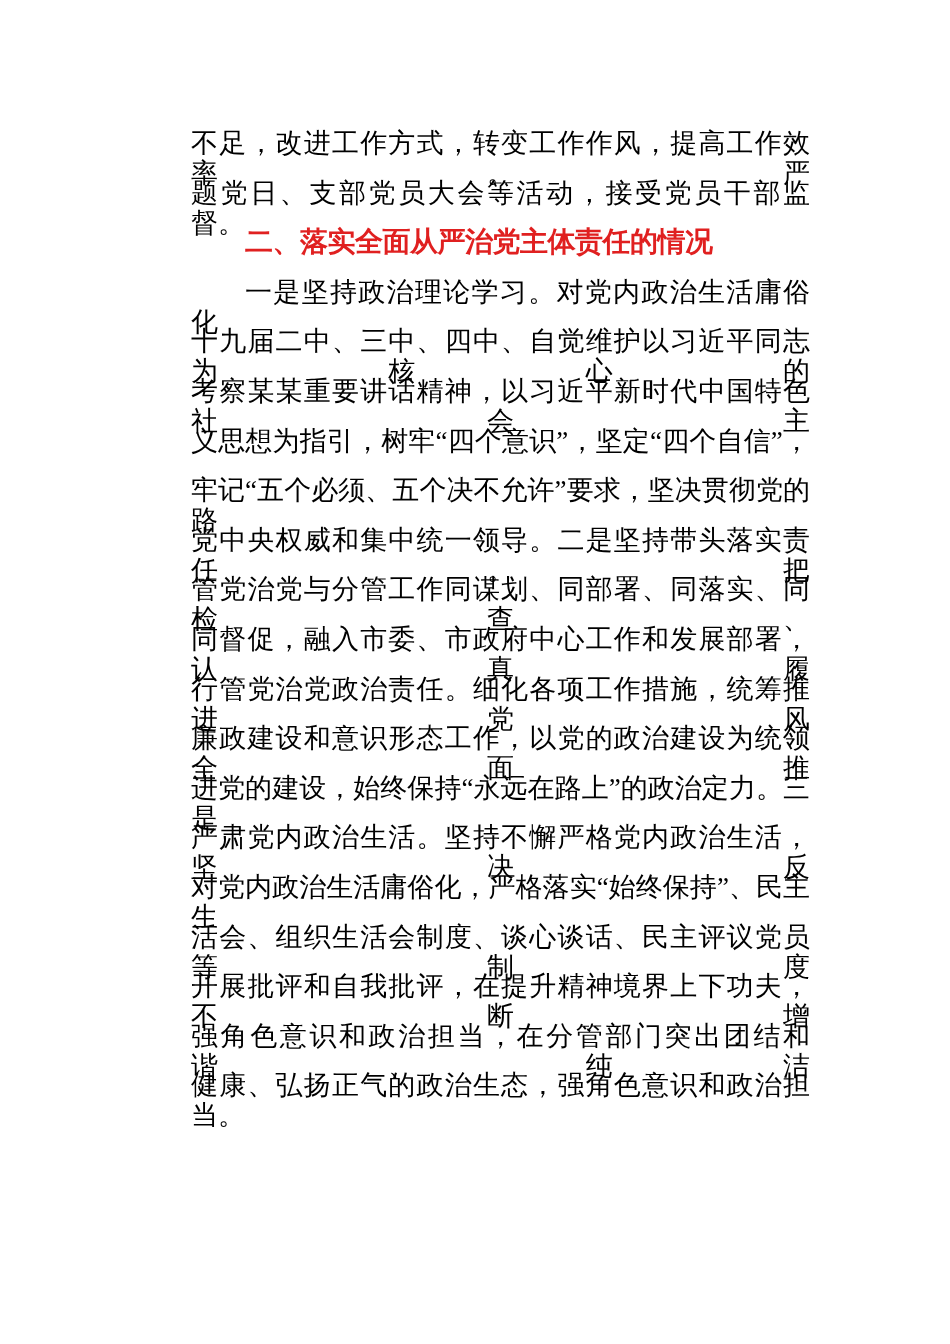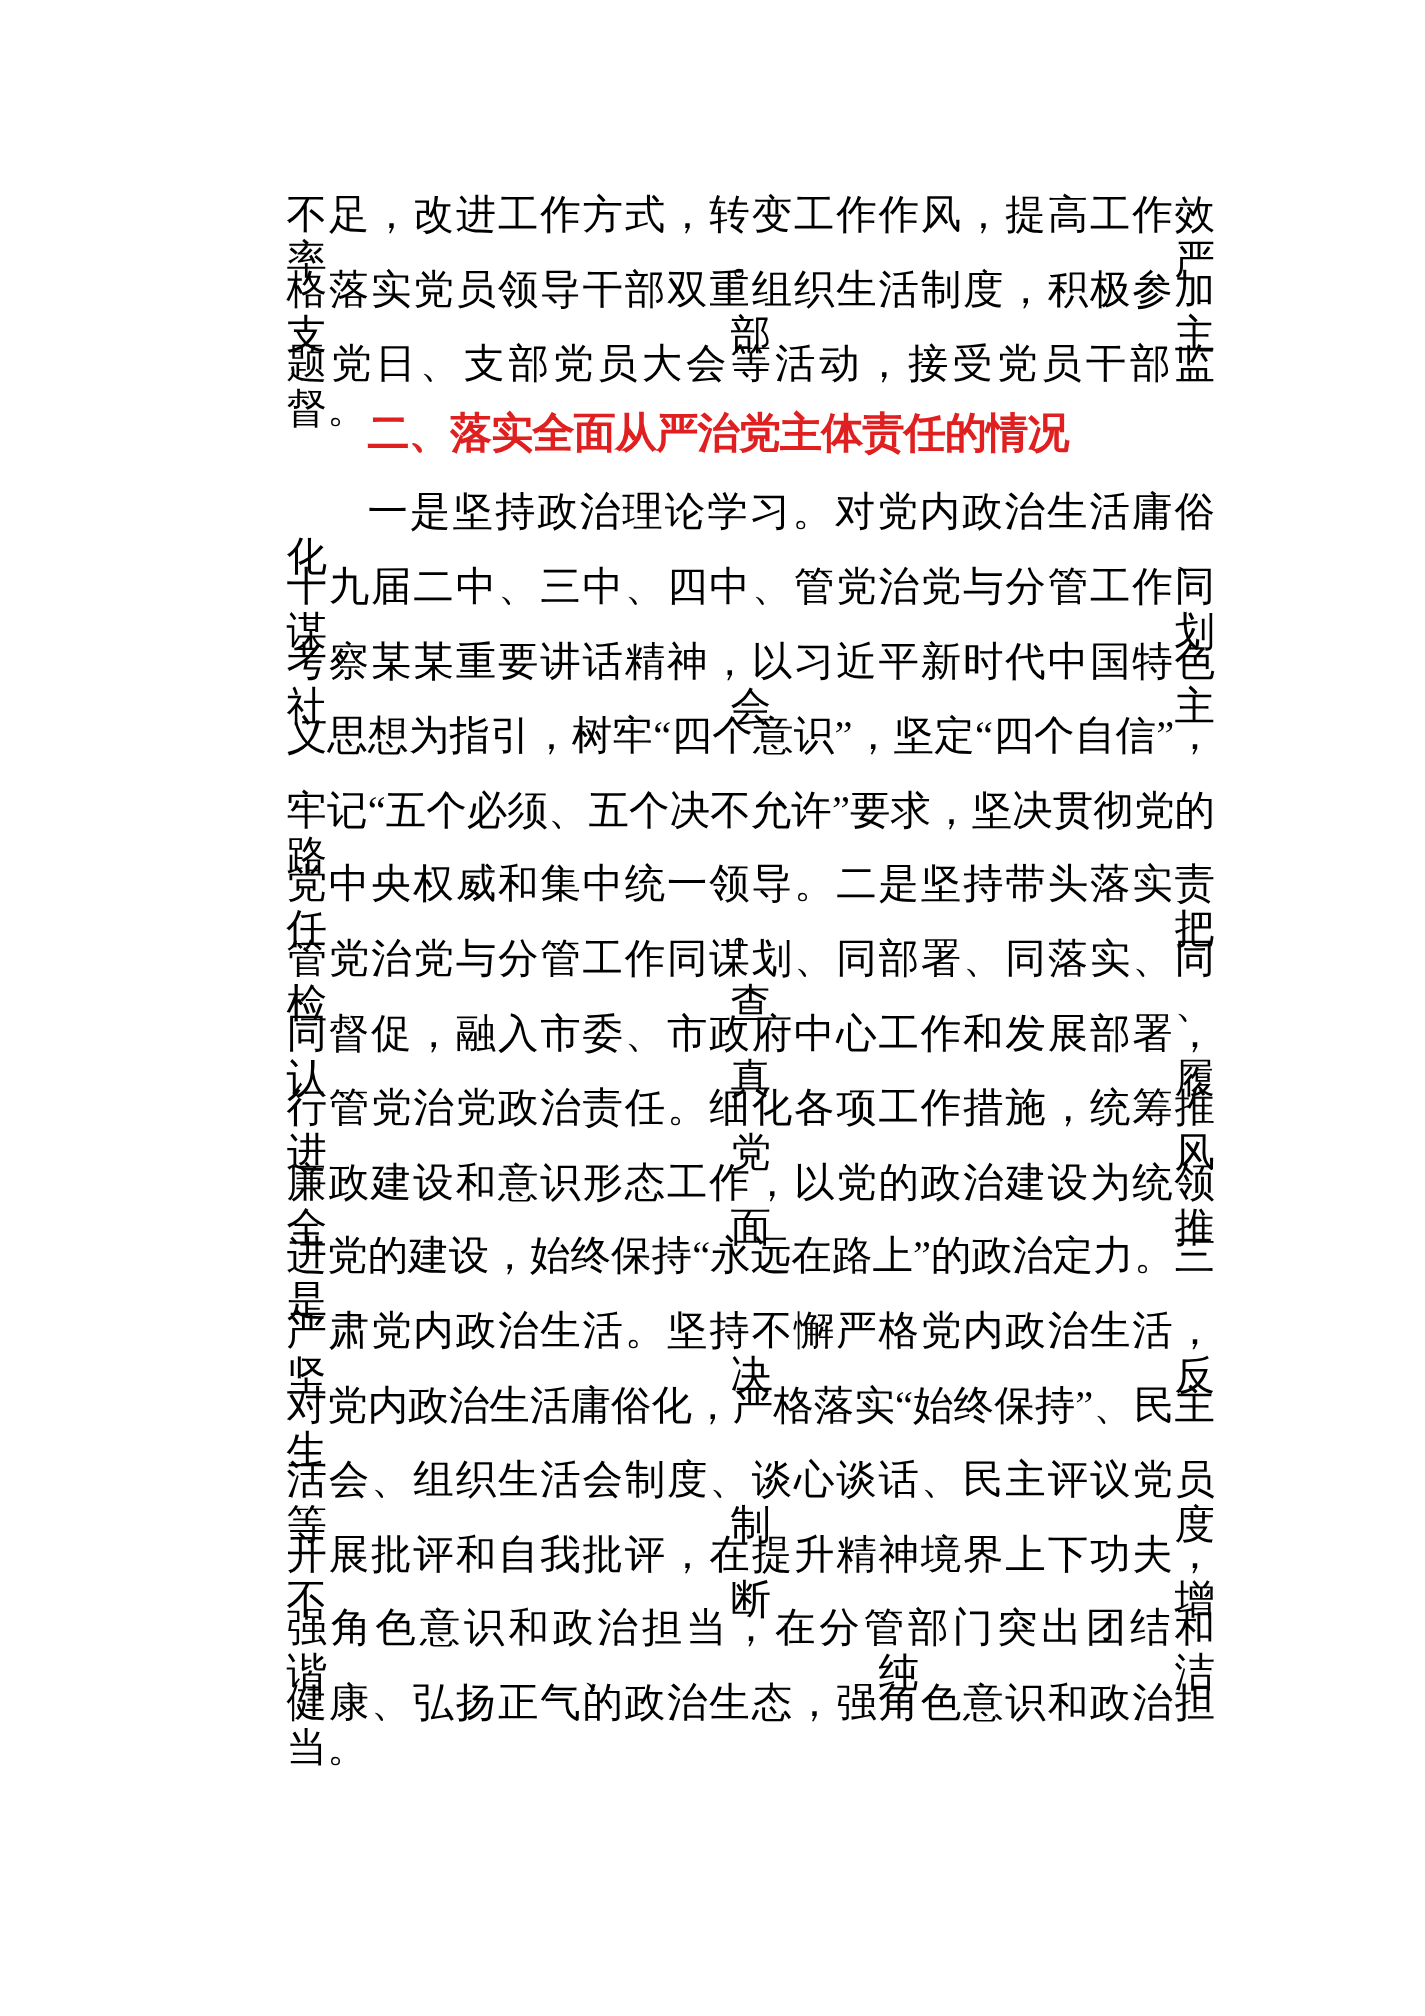"格落实党员领导干部双重组织生活制度，积极参加支部主" div.line { html: <div>格落实党员领导干部双重组织生活制度，积极参加支部主</div> -> none }
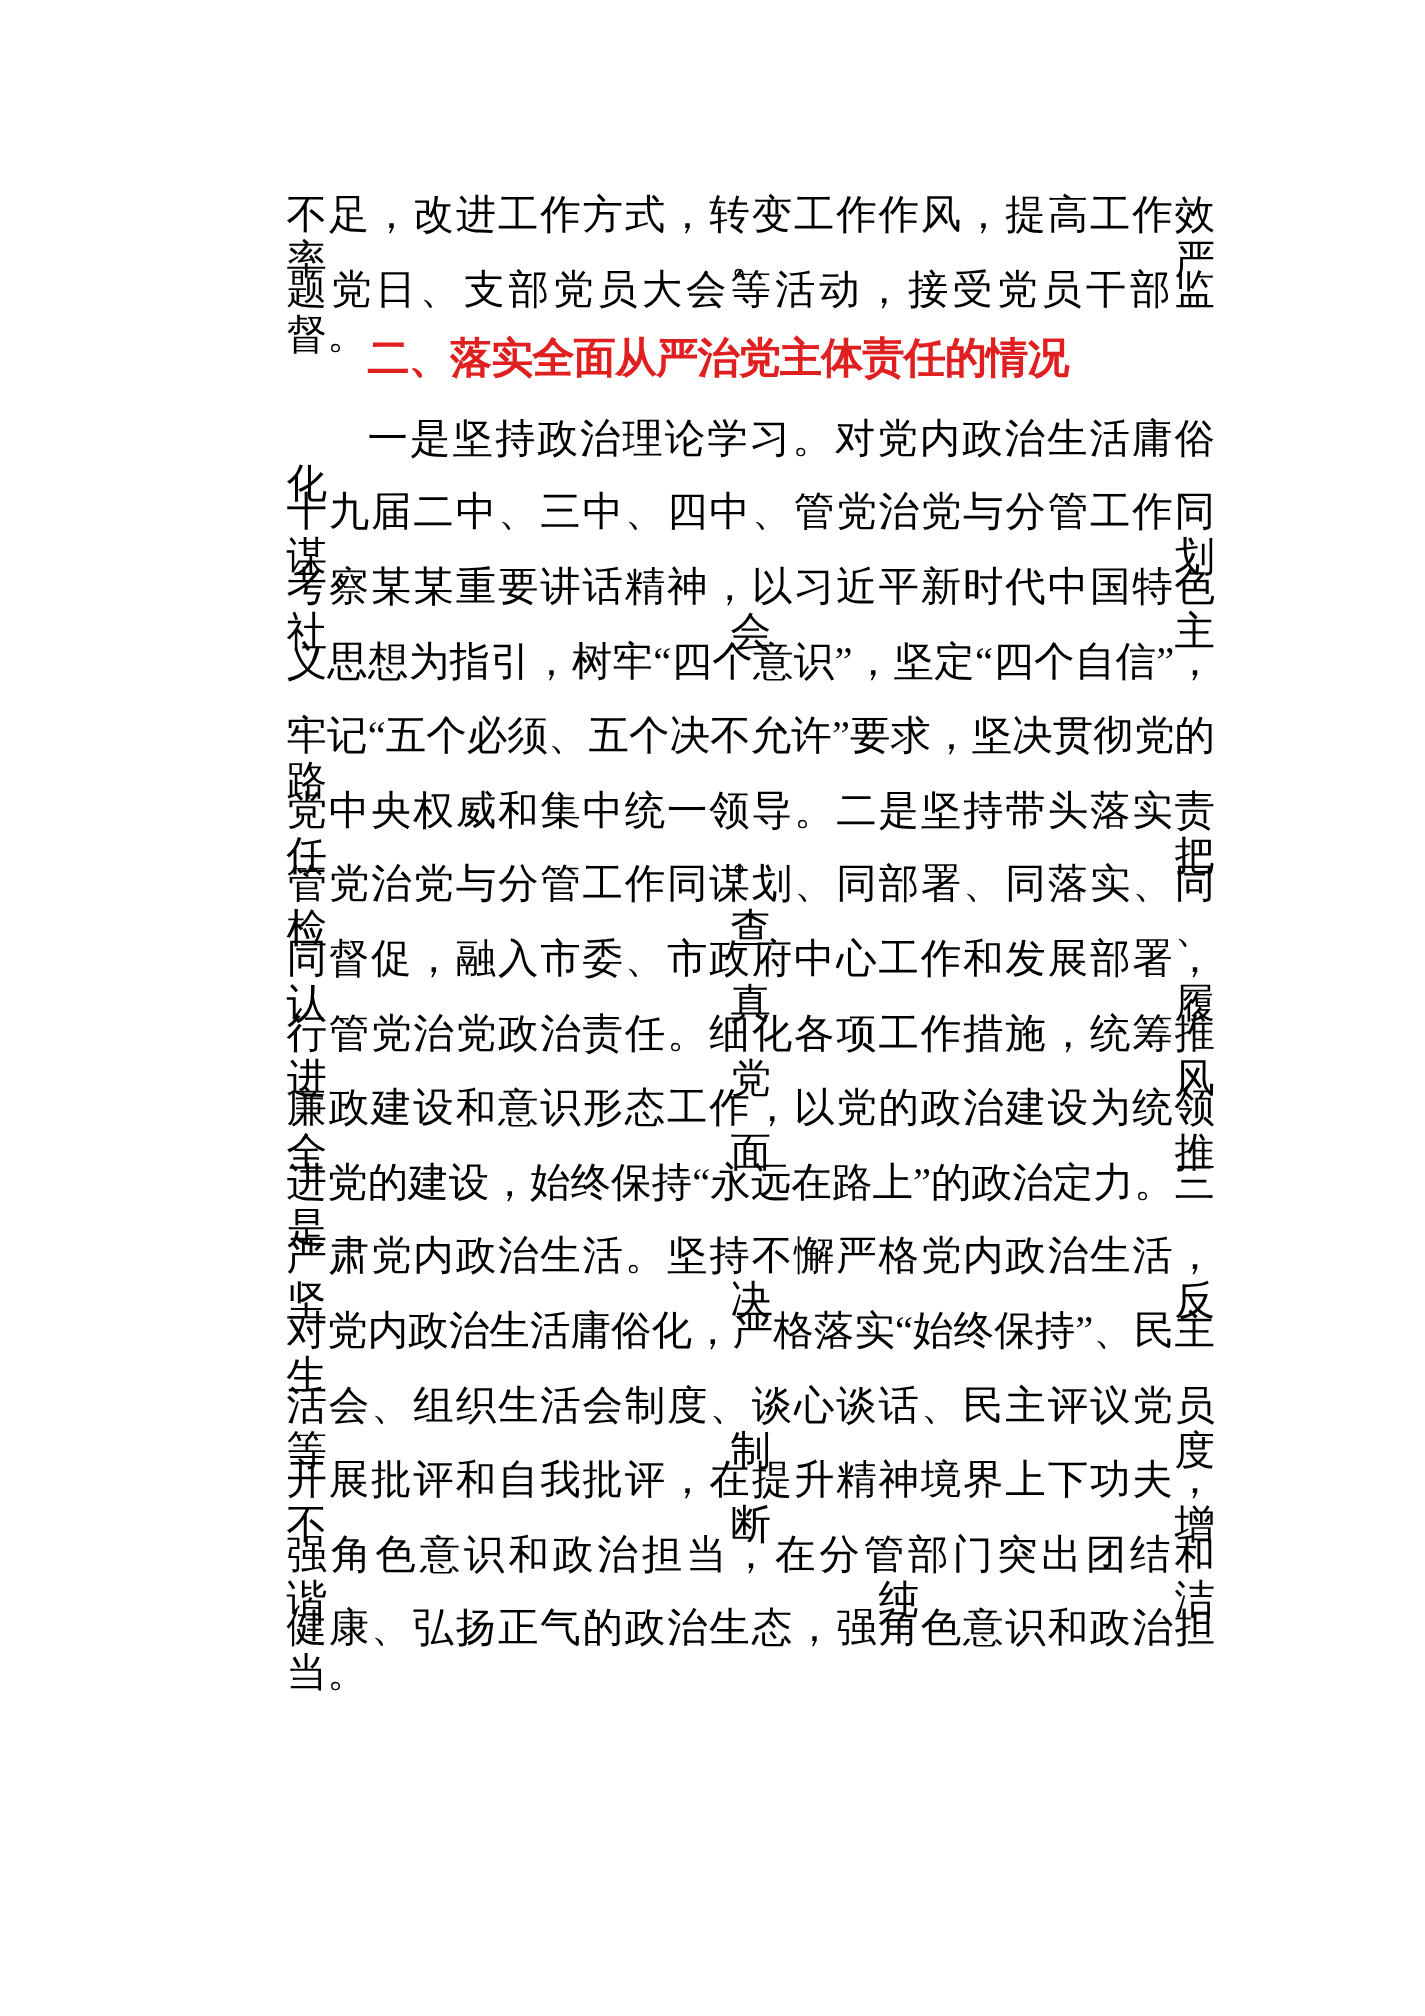"二、落实全面从严治党主体责任的情况" .line.heading { font-family: Liberation Mono, monospace -> Liberation Sans, sans-serif }
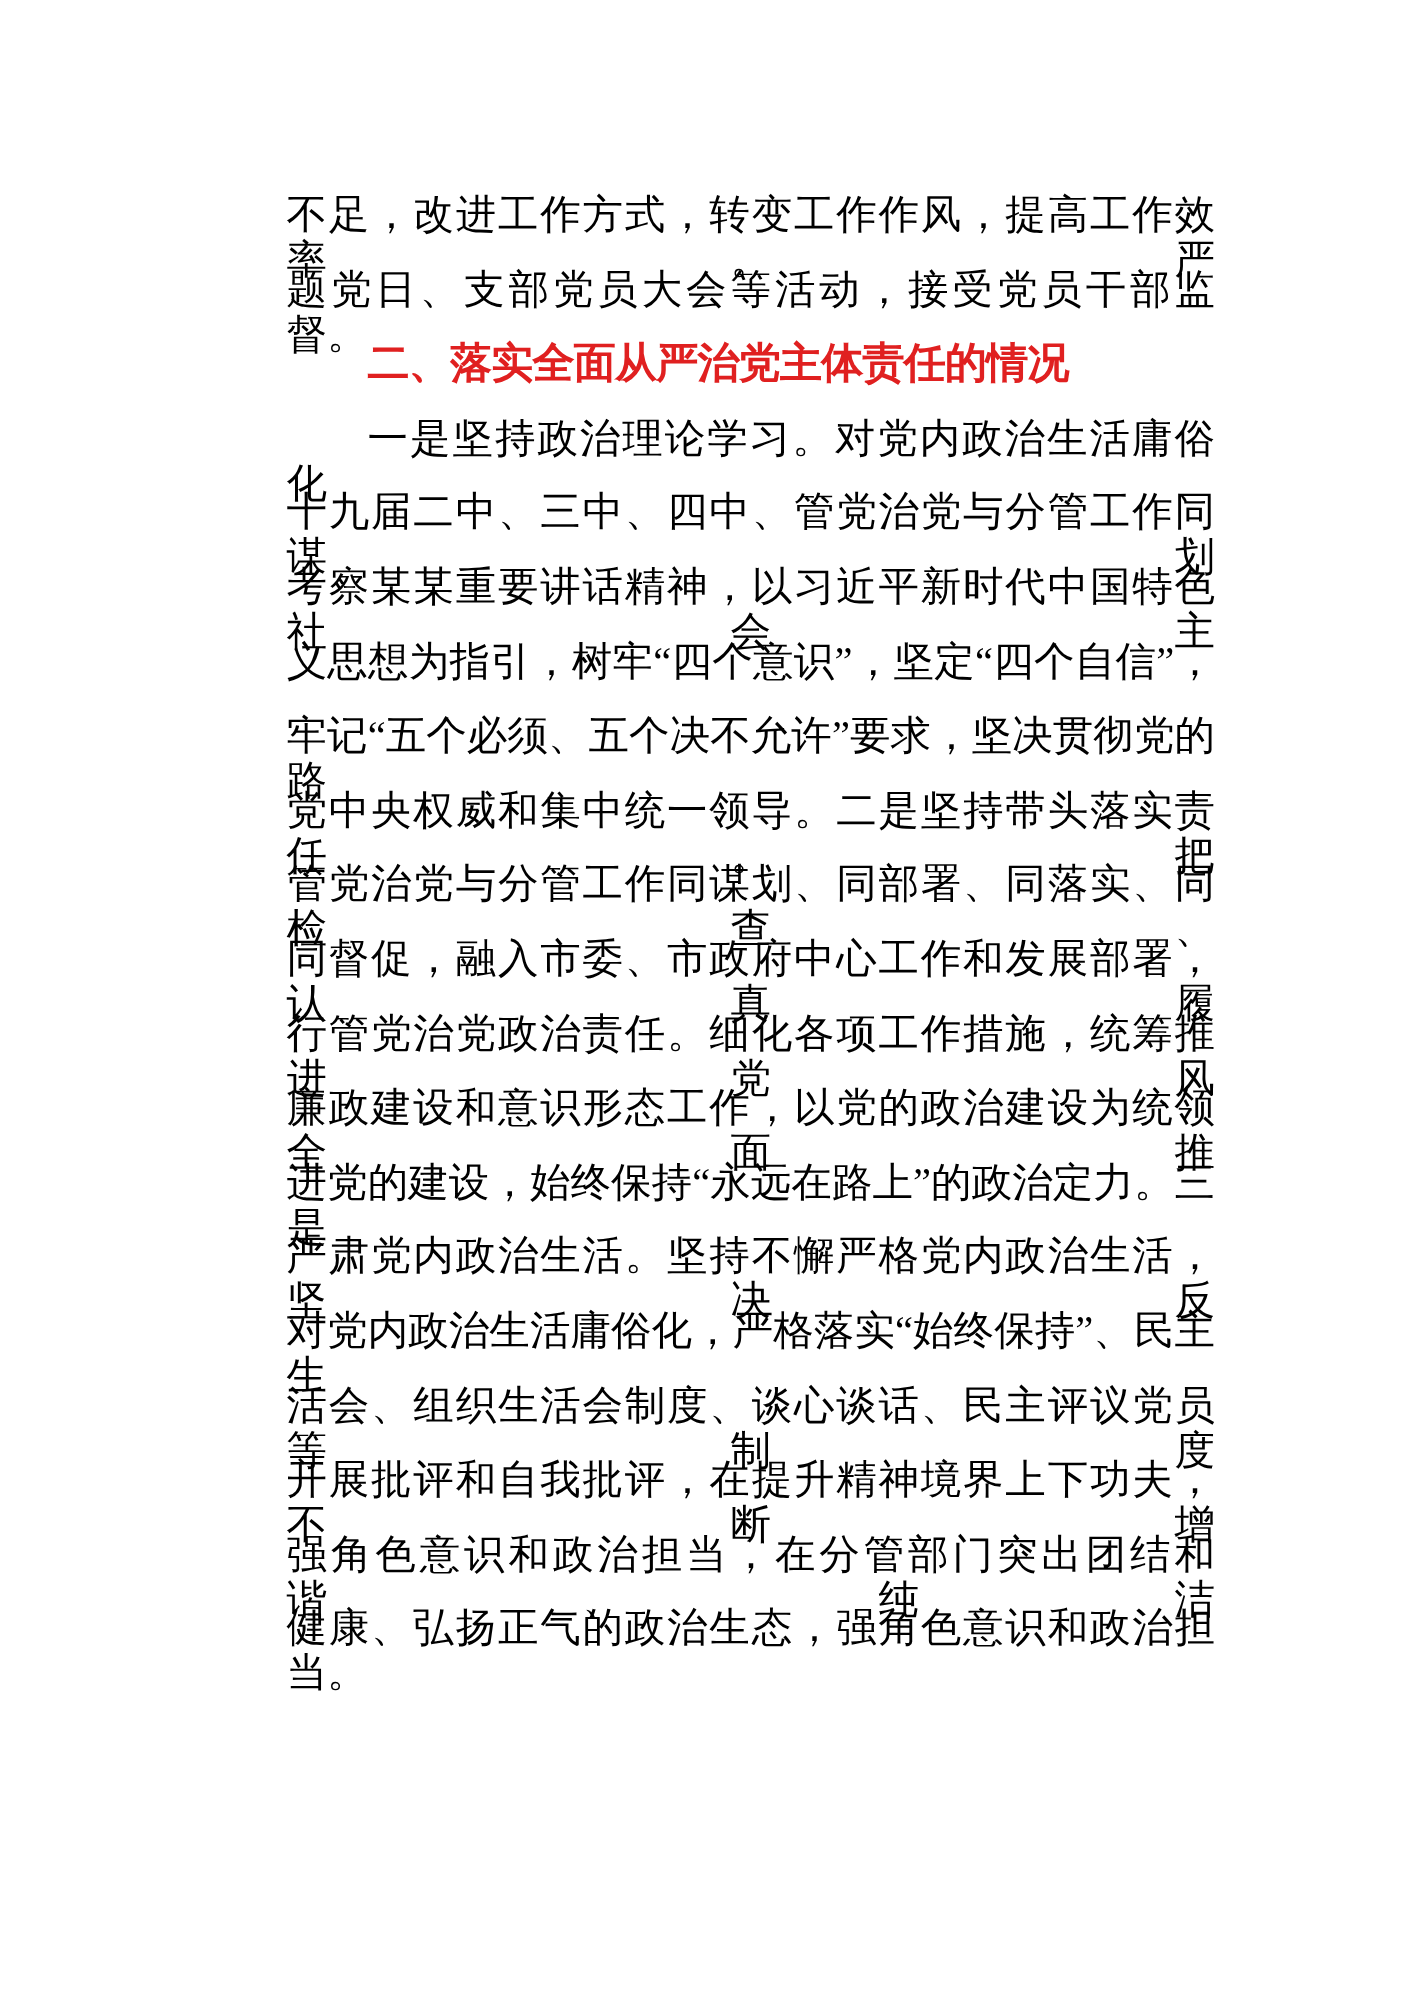"十九届二中、三中、四中、管党治党与分管工作同谋划" div.line { text: 管党治党与分管工作同谋划 -> 自觉维护以习近平同志为核心的 }
